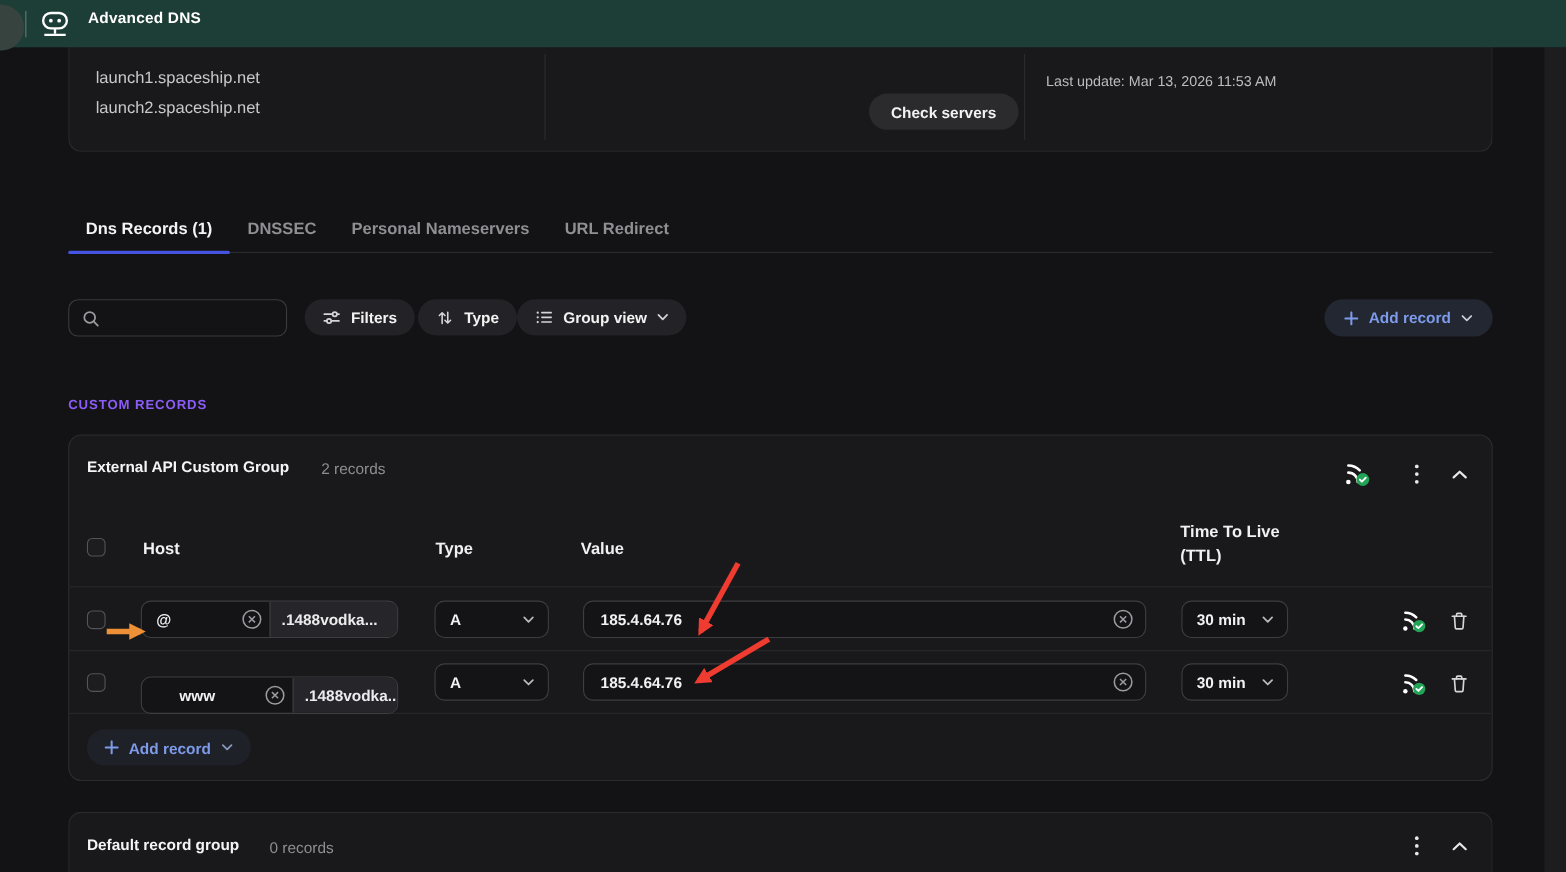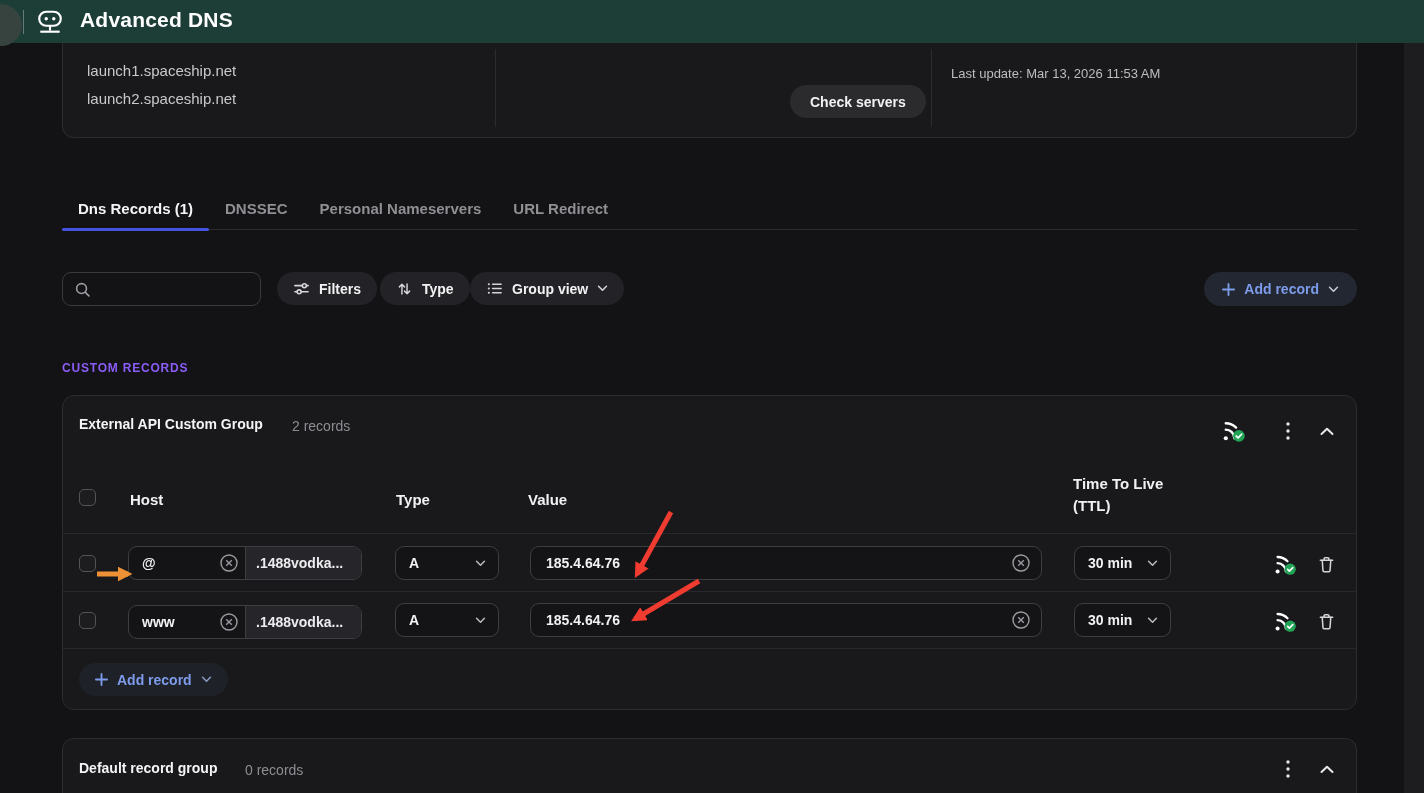"Advanced DNS" .page-title { font-size: 21px -> 14px }
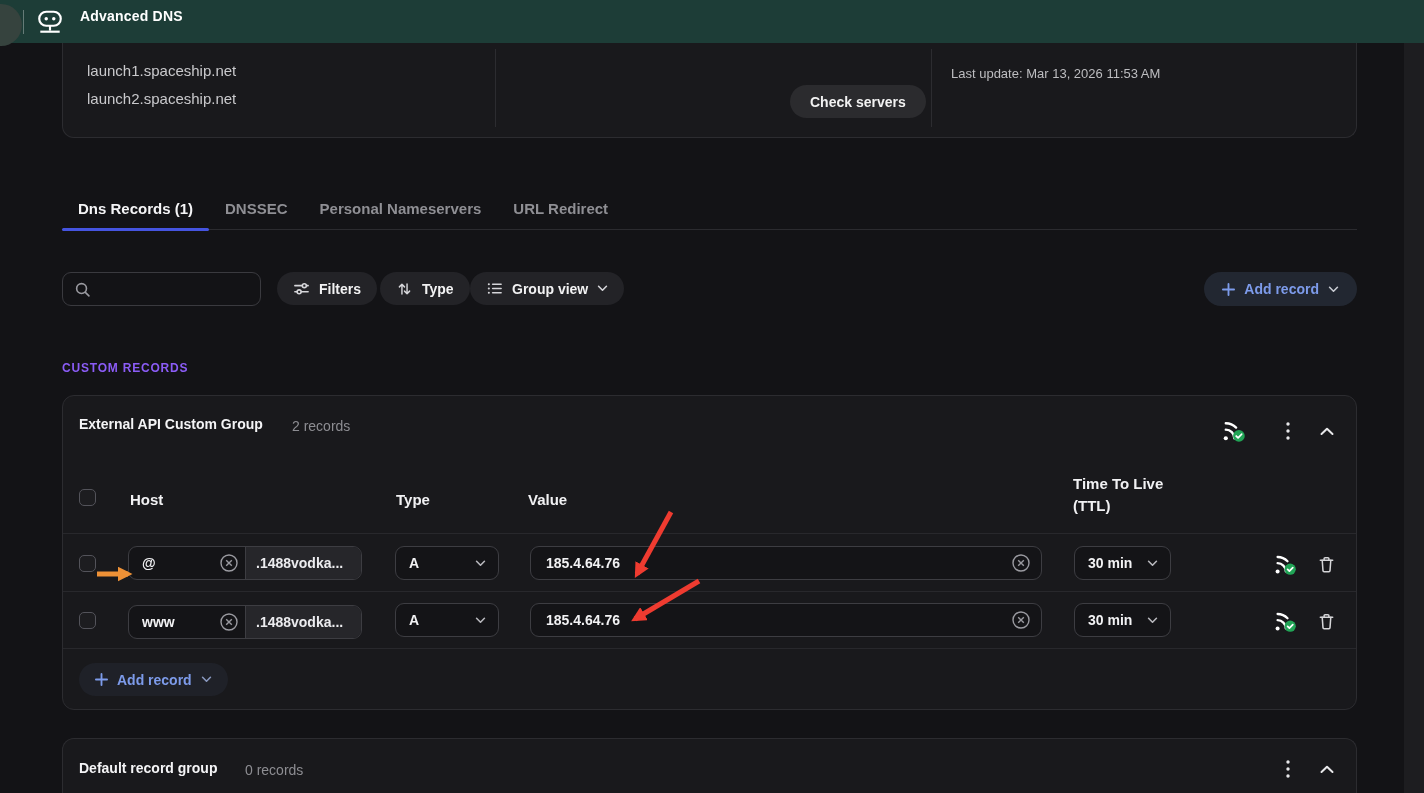"www" div.field { padding-left: none -> 21px; top: 13px -> 23px }
